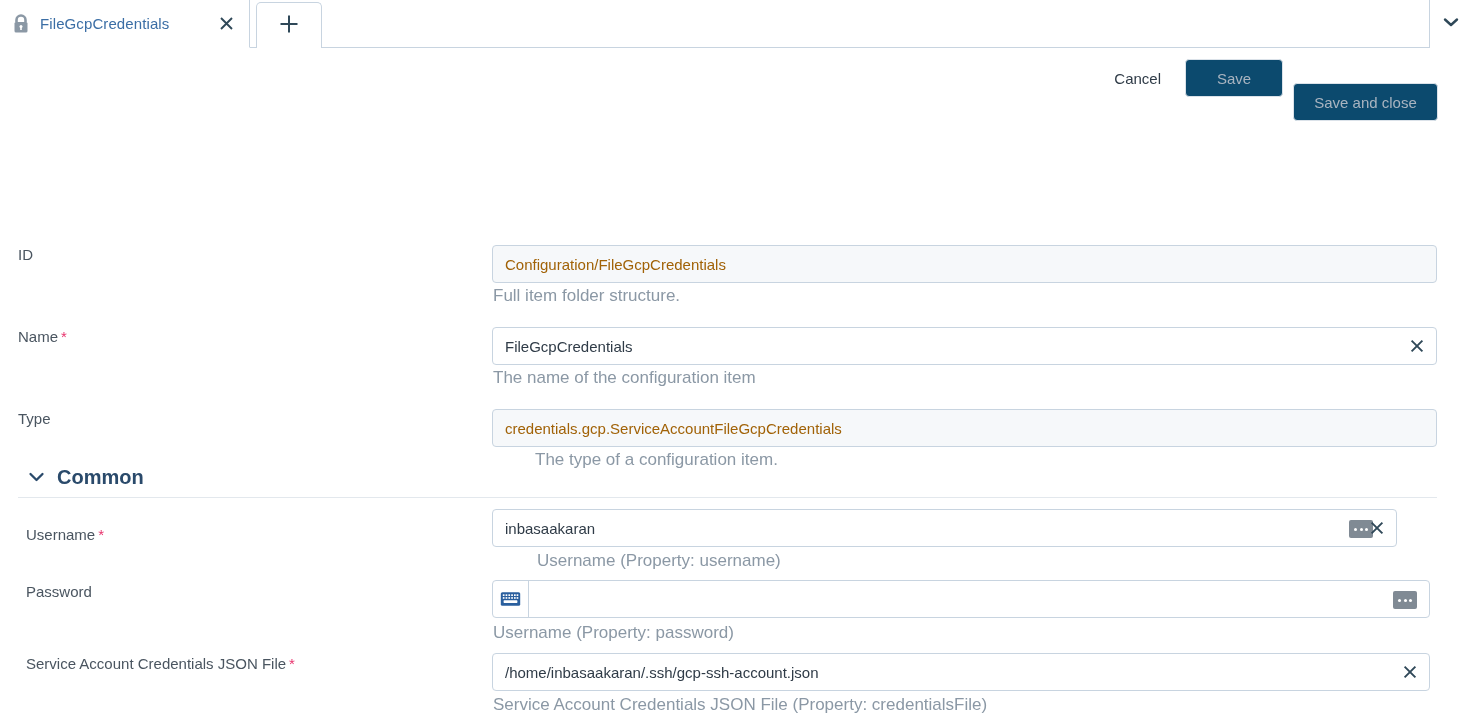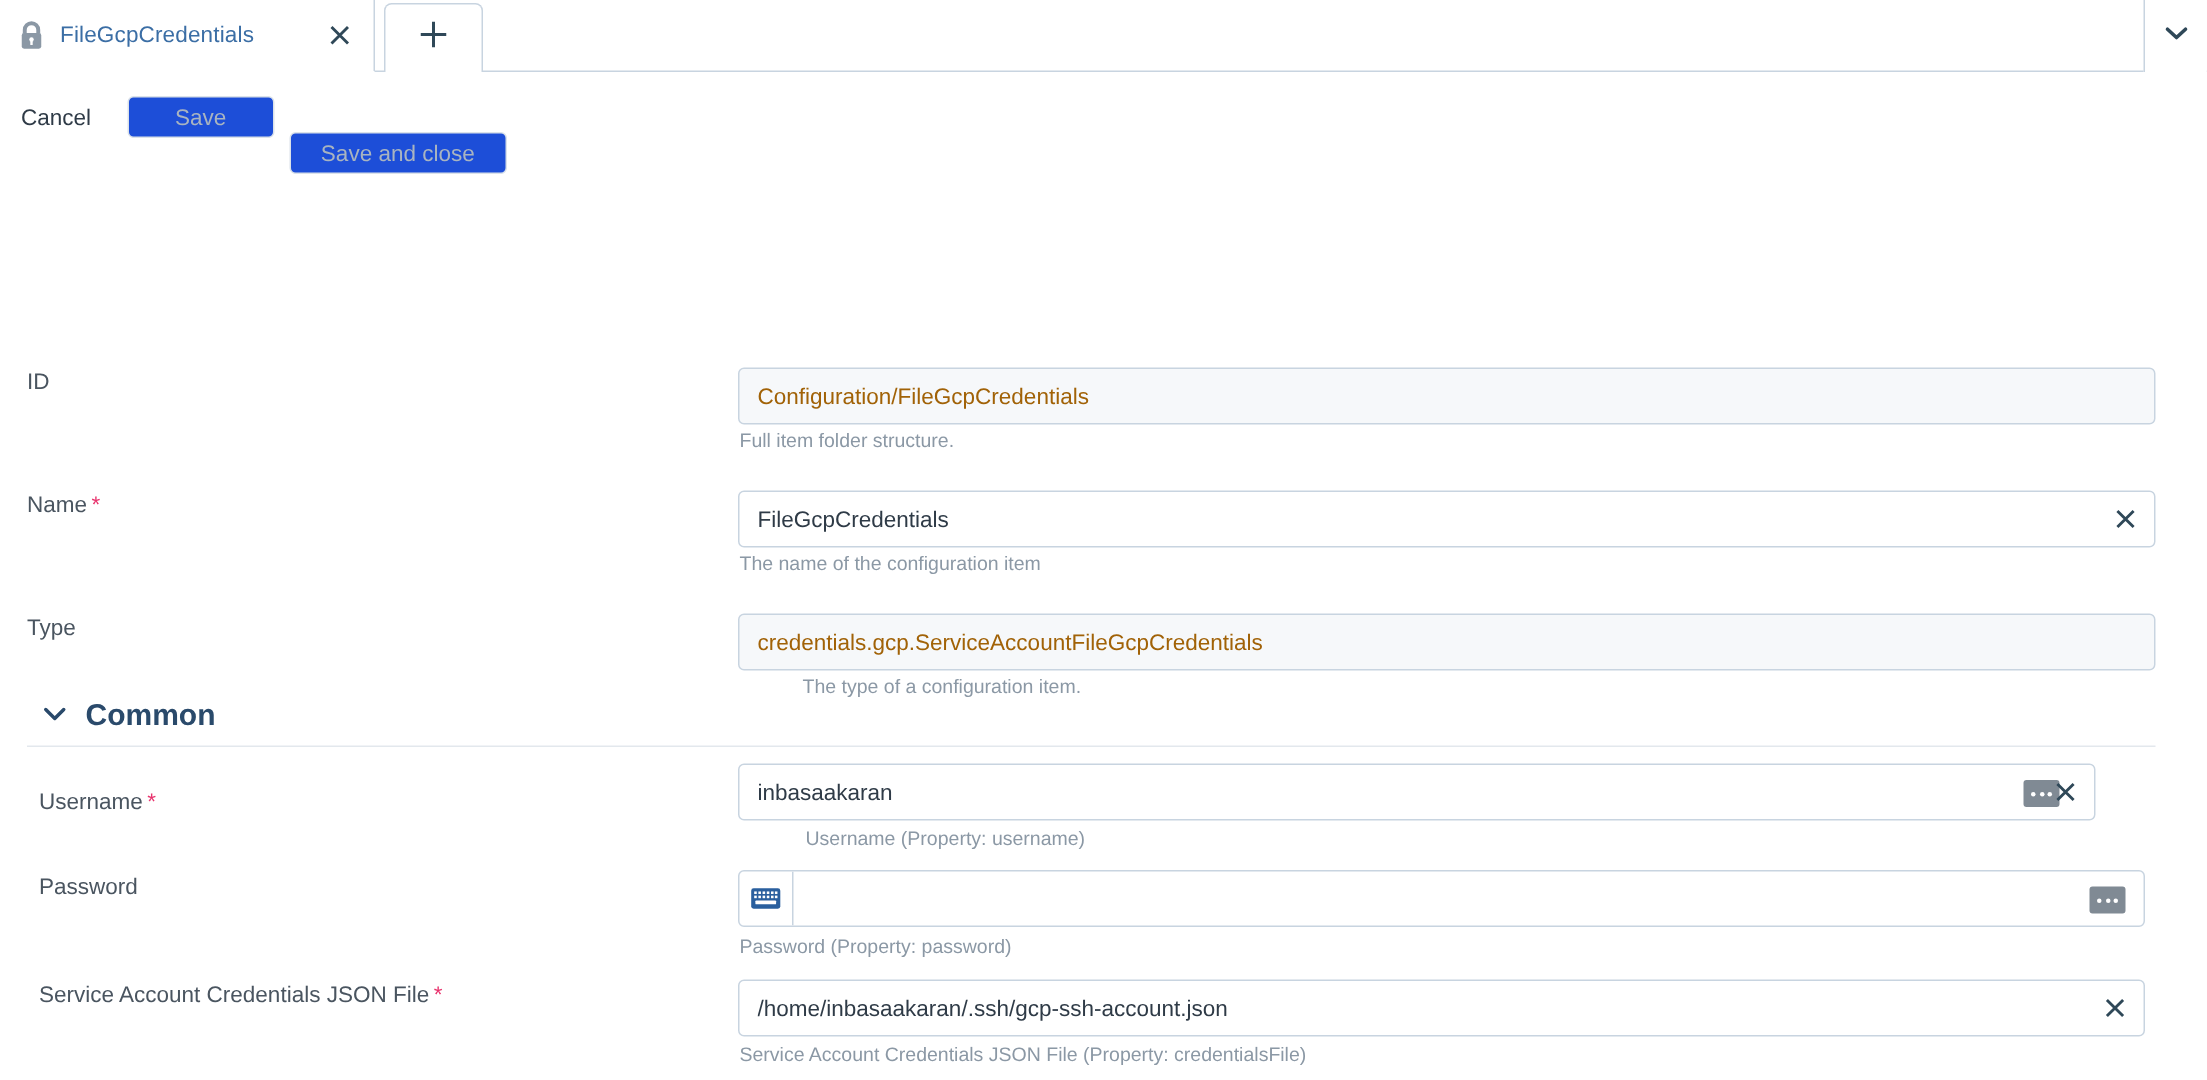"Cancel" .toolbar { justify-content: none -> flex-end }
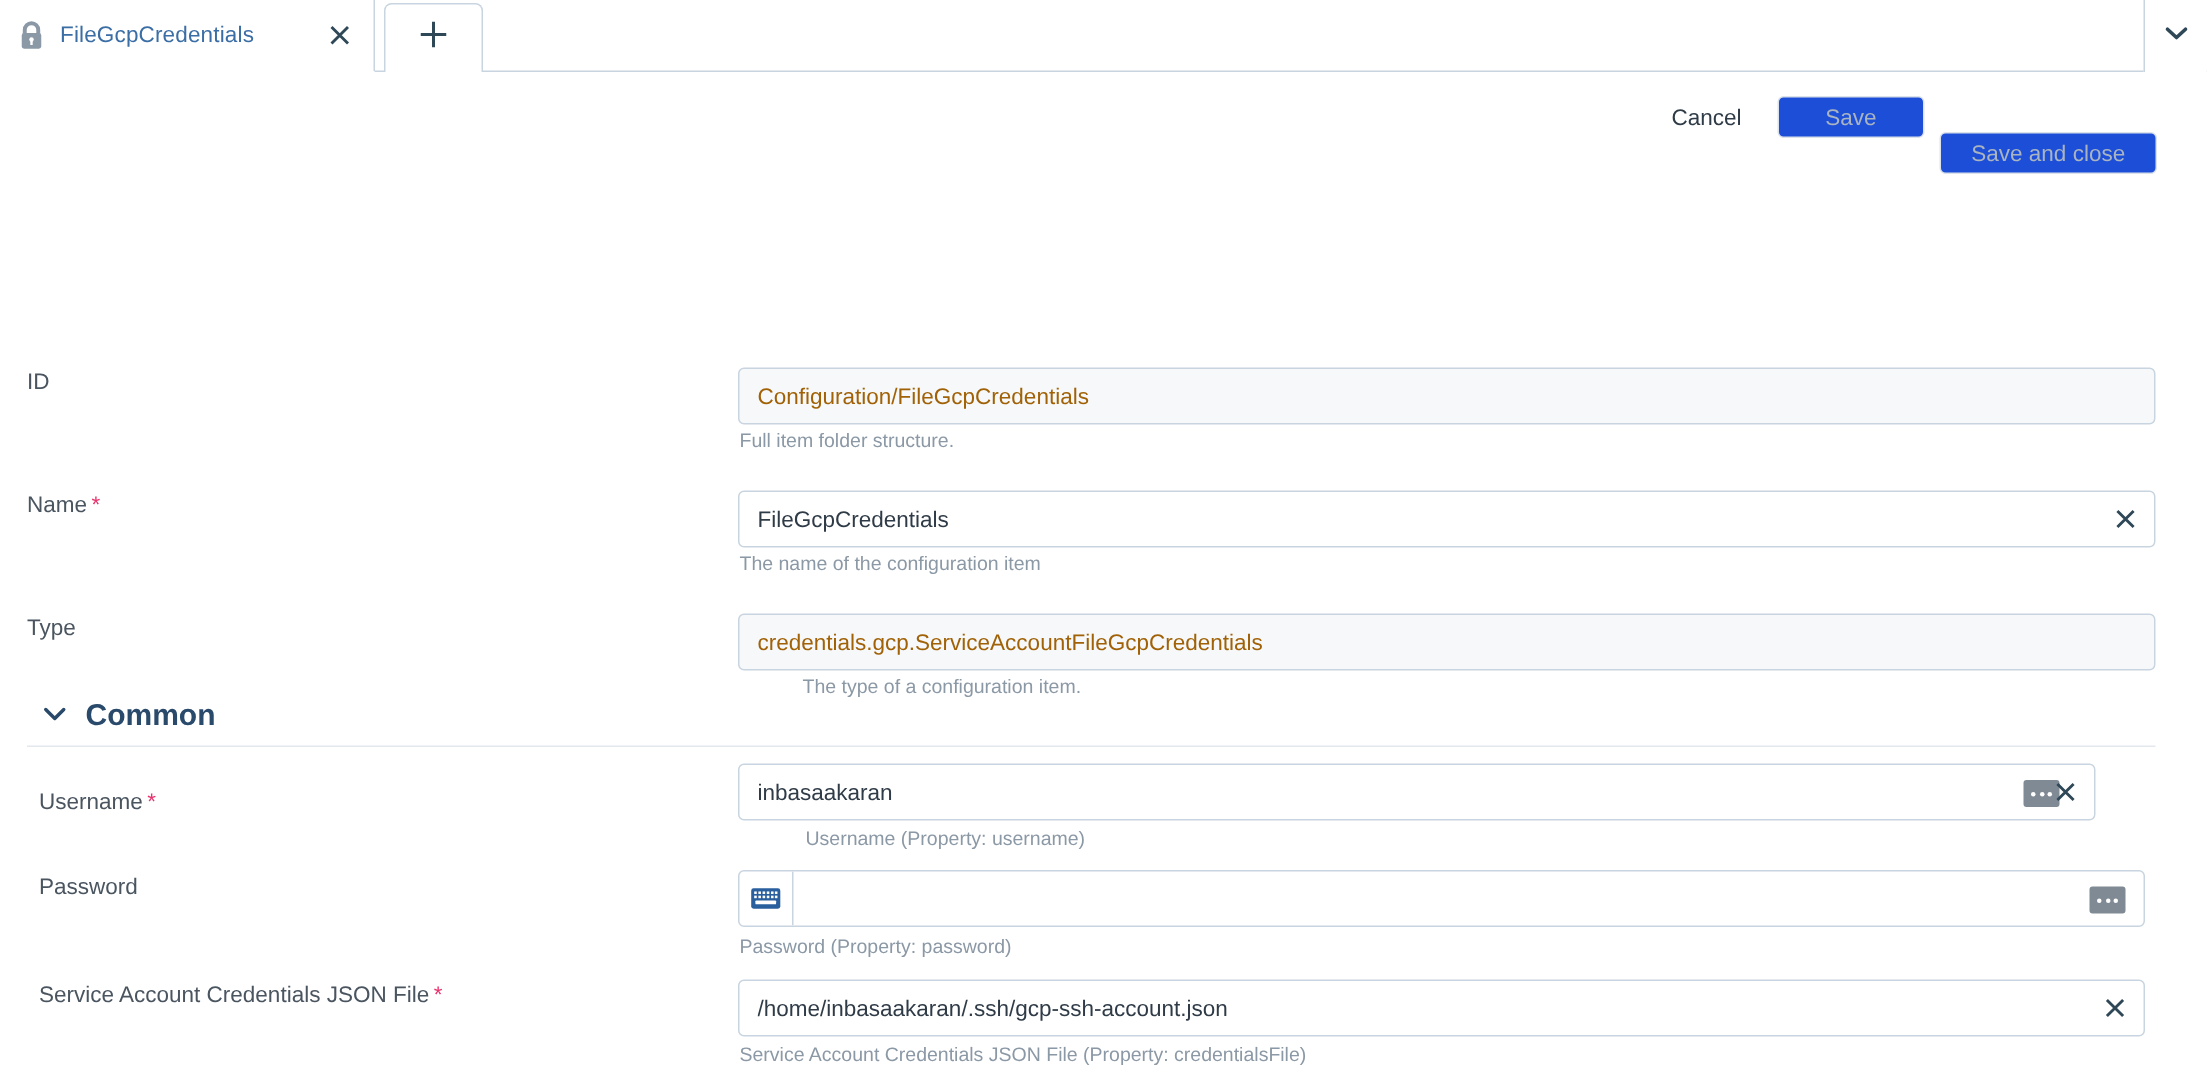"Save" .btn { background: #1d4ed8 -> #0c4a6e; height: 28px -> 38px }
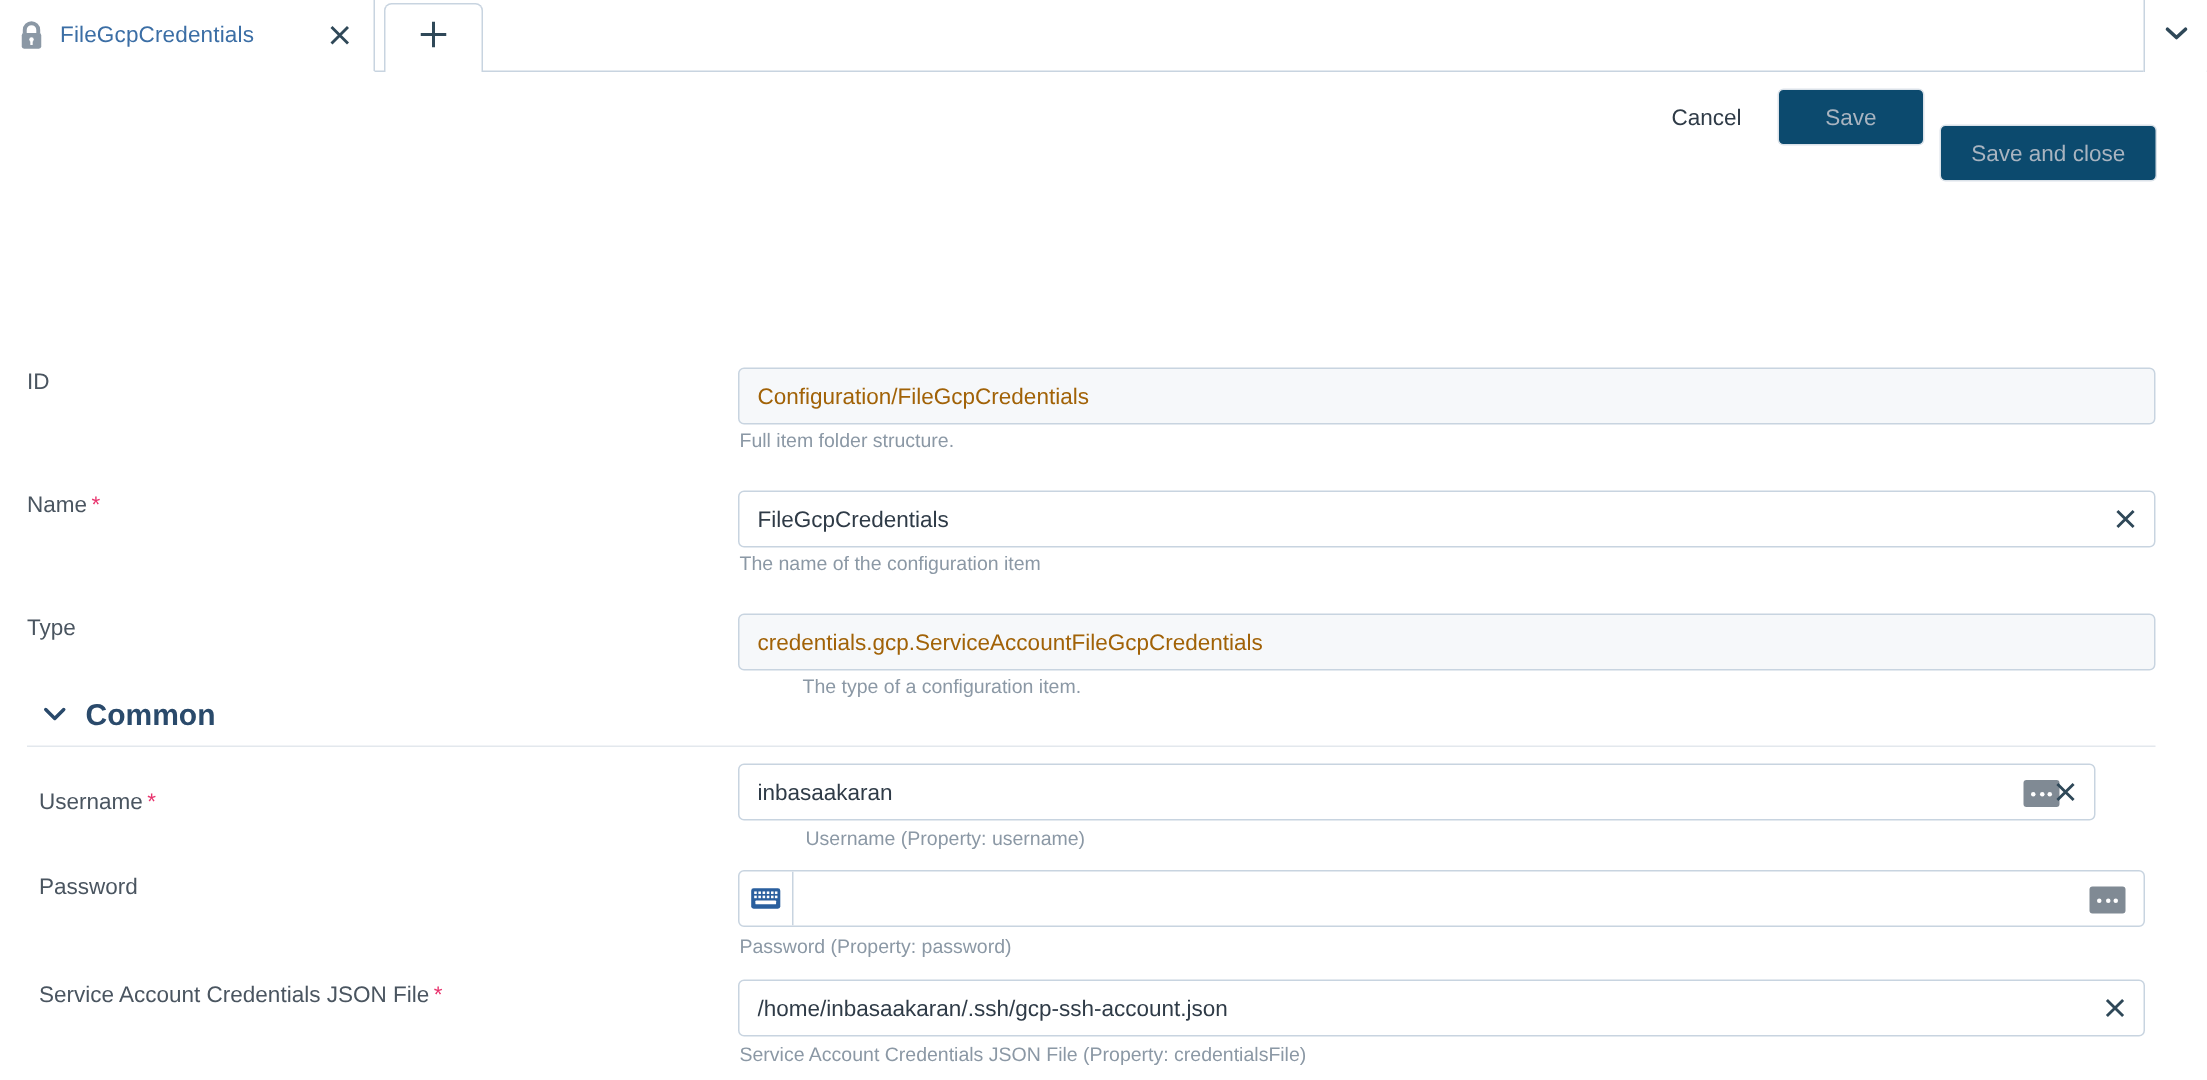"Full item folder structure." .hint { font-size: 13px -> 17px }
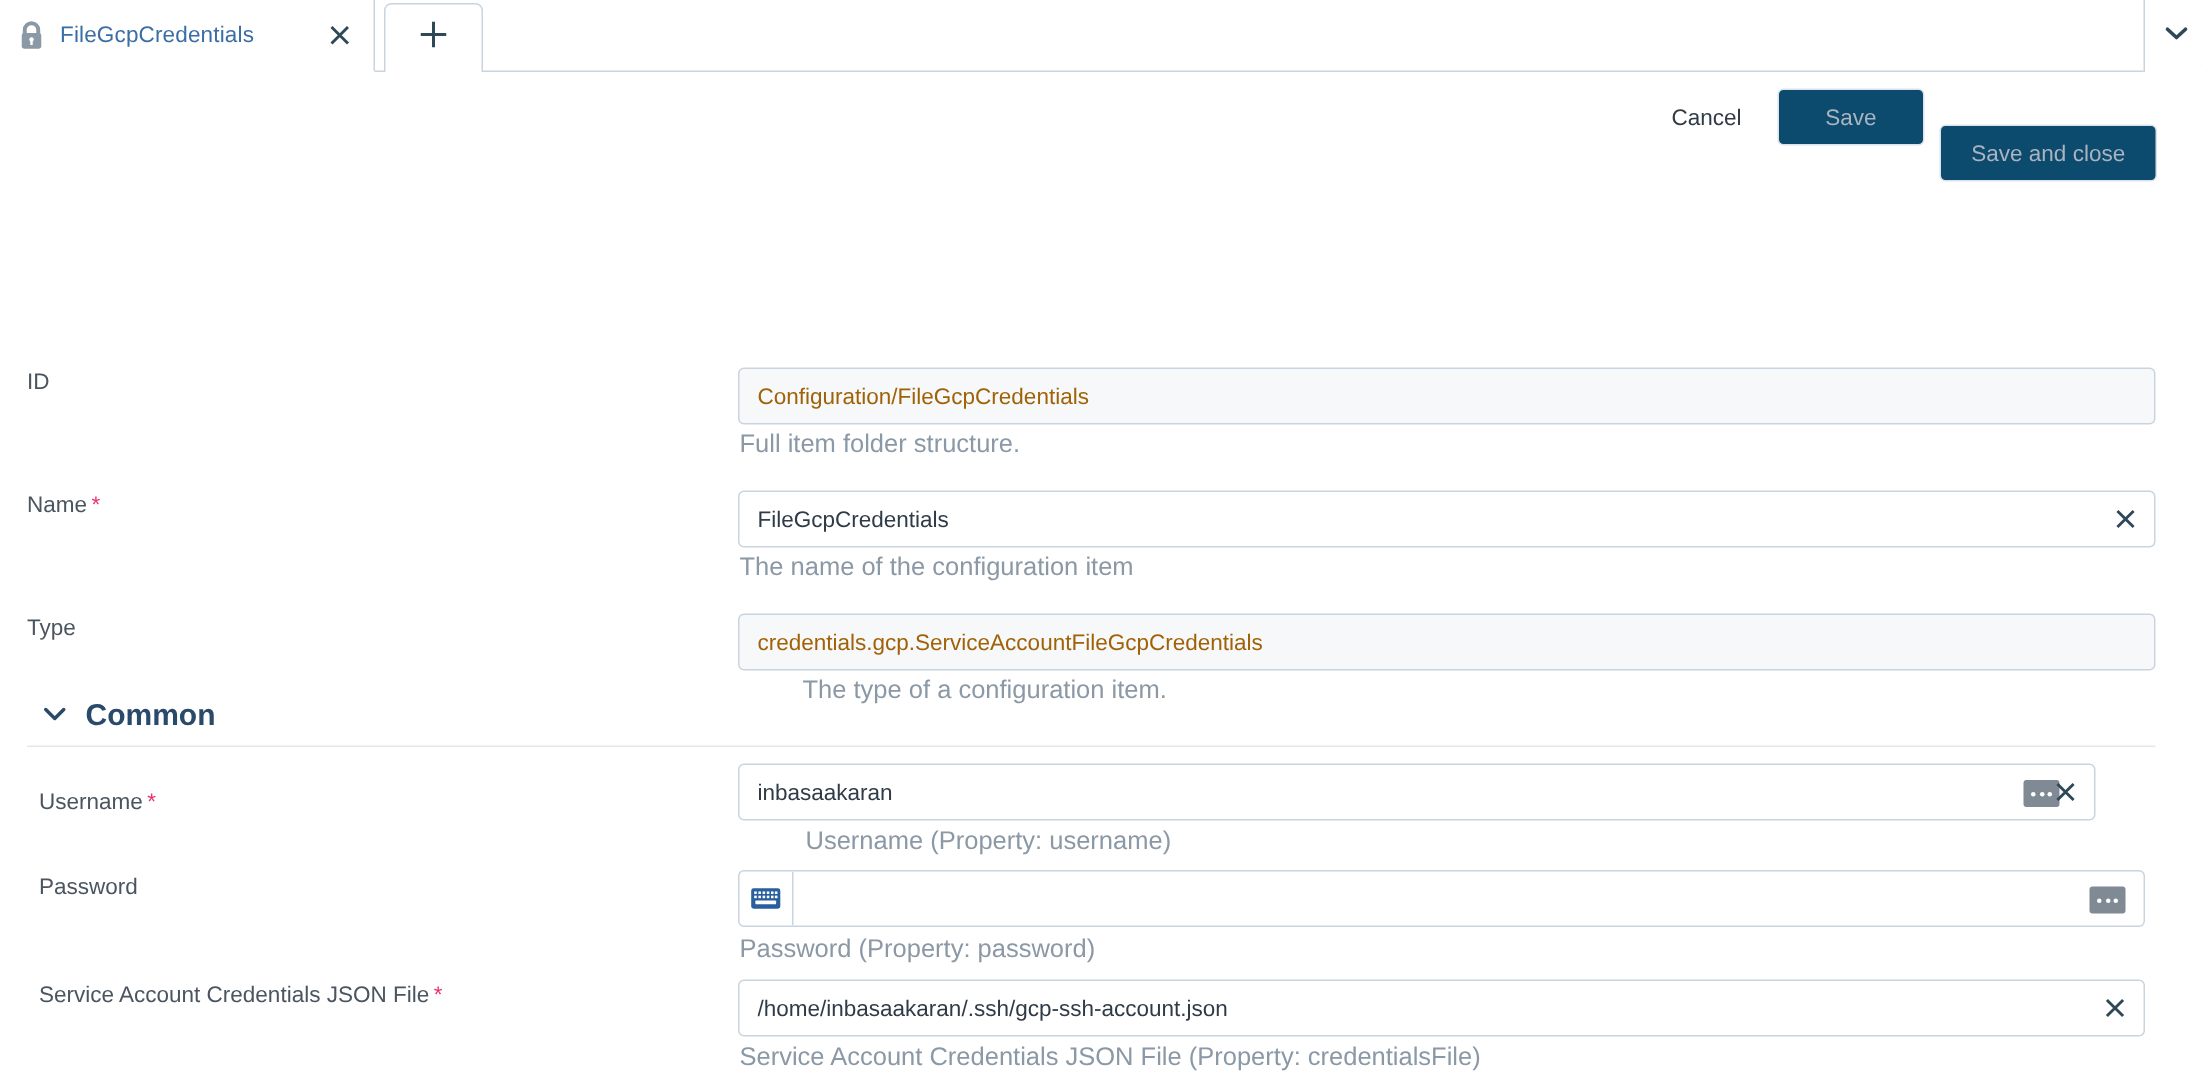"Password (Property: password)" div.hint { text: Password -> Username }
